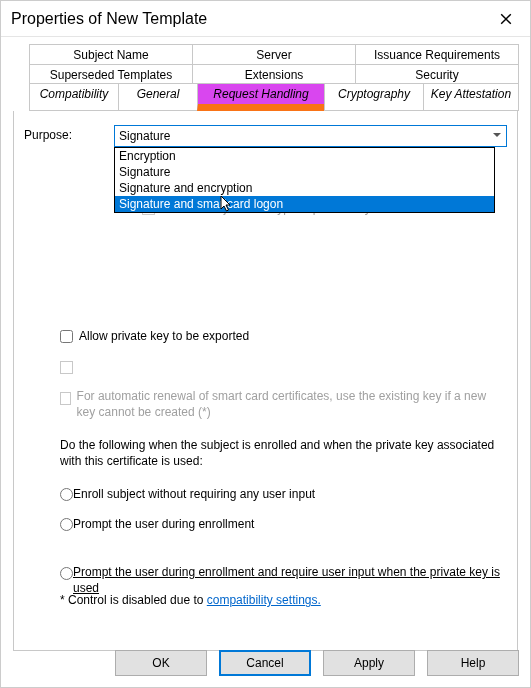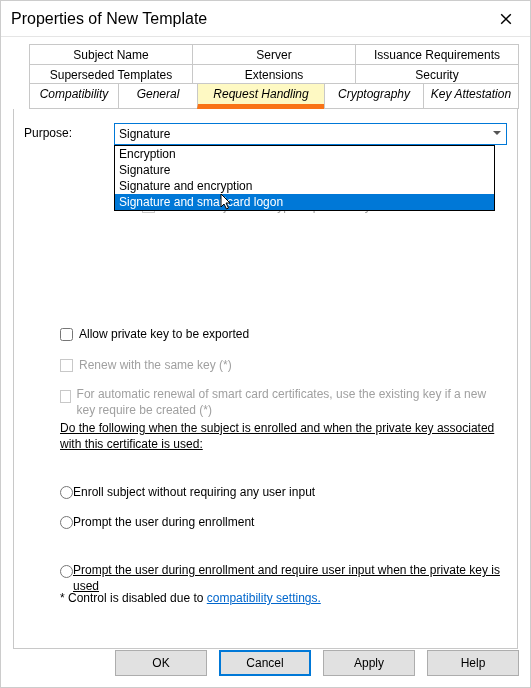"Request Handling" .tabs-row3 .tab.active { background: #fef9c3 -> #d946ef; border-bottom: 5px solid #f97316 -> 7px solid #f97316 }
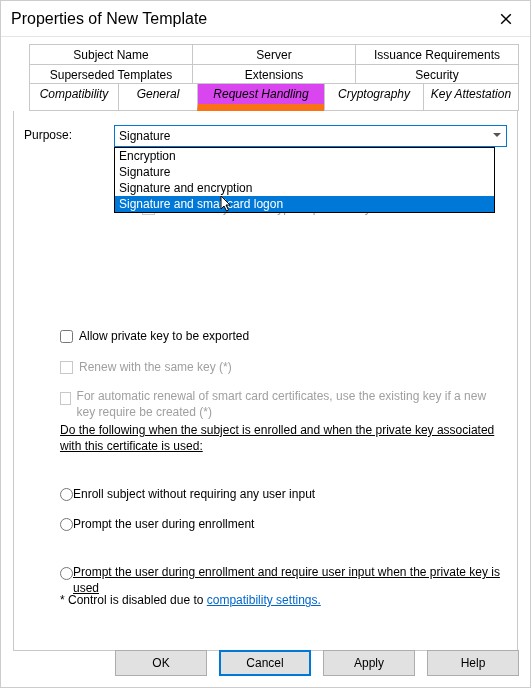"Renew with the same key" span { html: <span>Renew with the same key (*)</span> -> none }
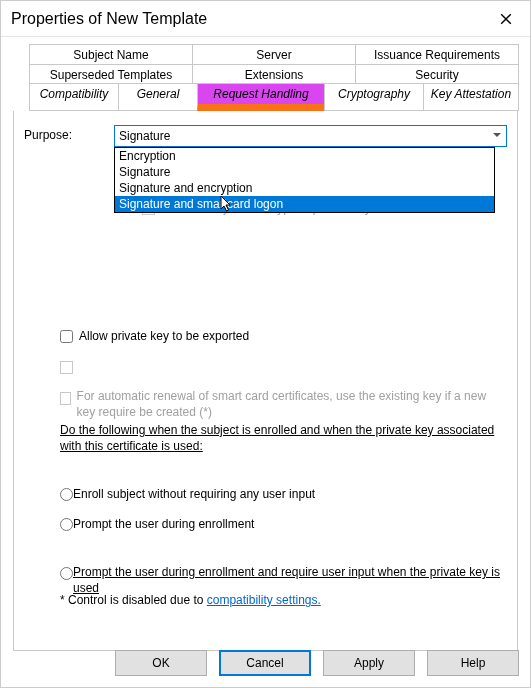"For automatic renewal of smart" span { text: require -> cannot }
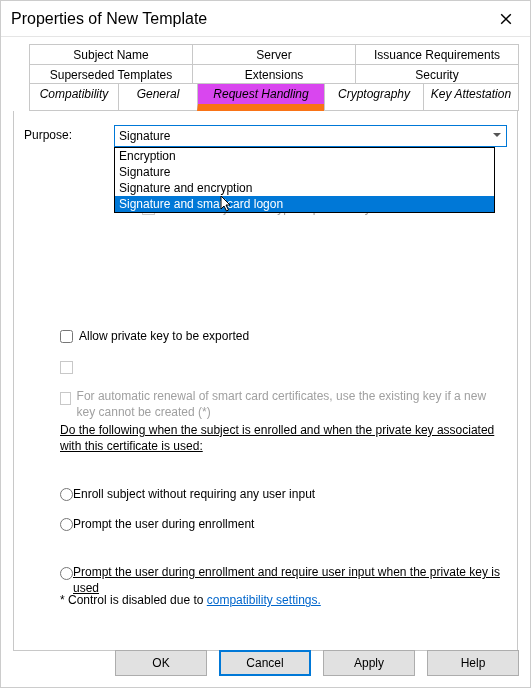"Do the following when the" div.block { text-decoration: underline -> none; top: 311px -> 326px }
